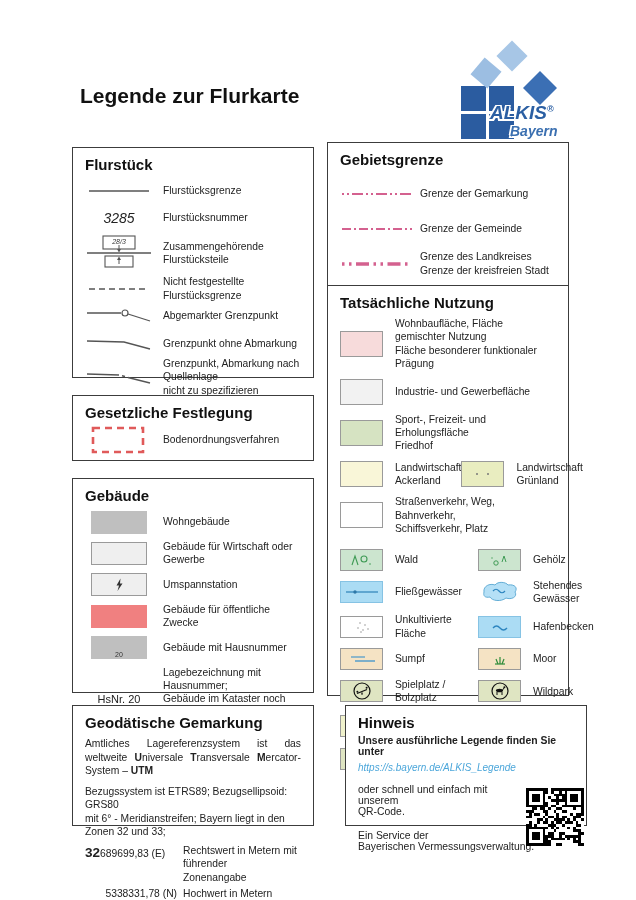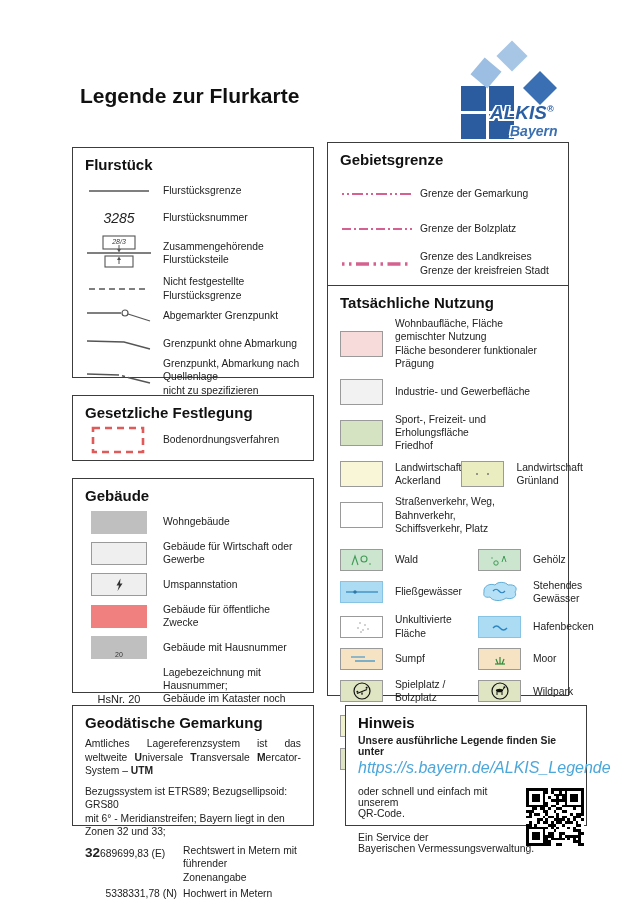"Grenze der Bolzplatz" span.lbl { text: Bolzplatz -> Gemeinde }
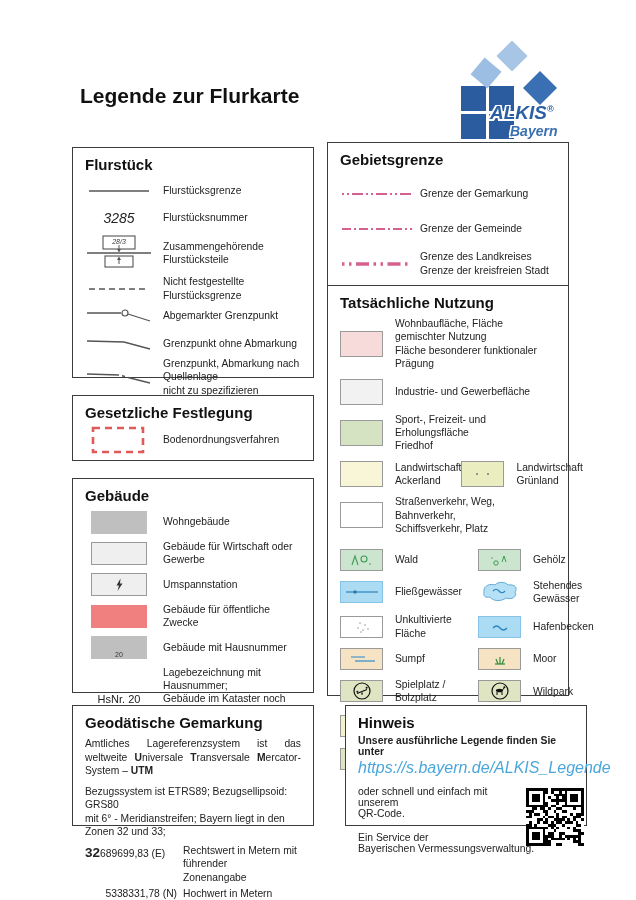"https://s.bayern.de/ALKIS_Legende" .hin-link { font-size: 16px -> 10px }
